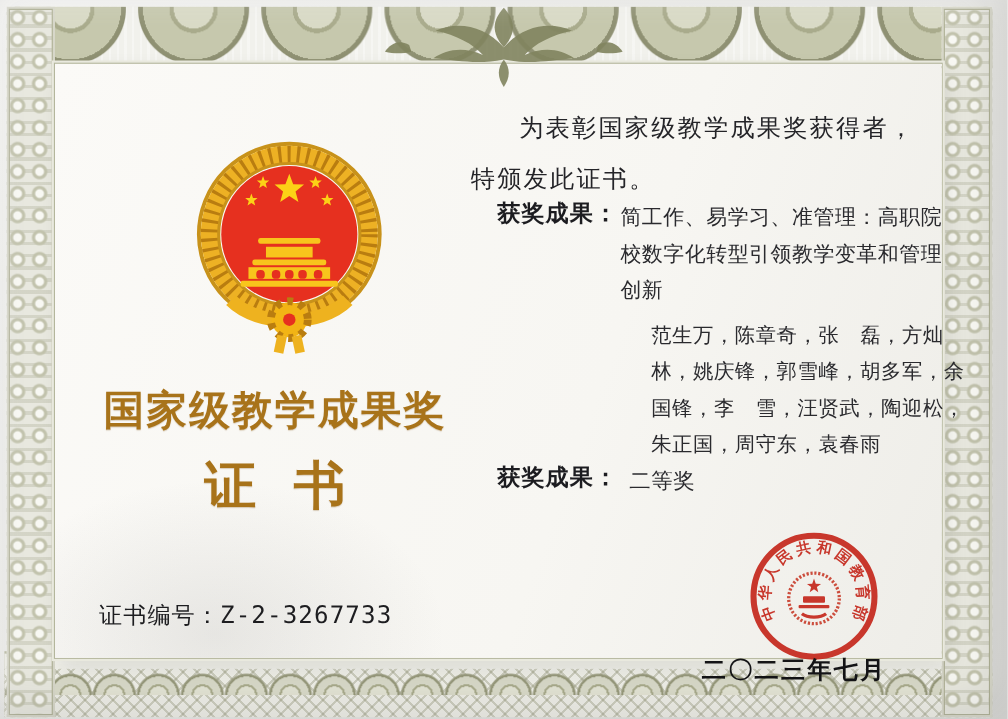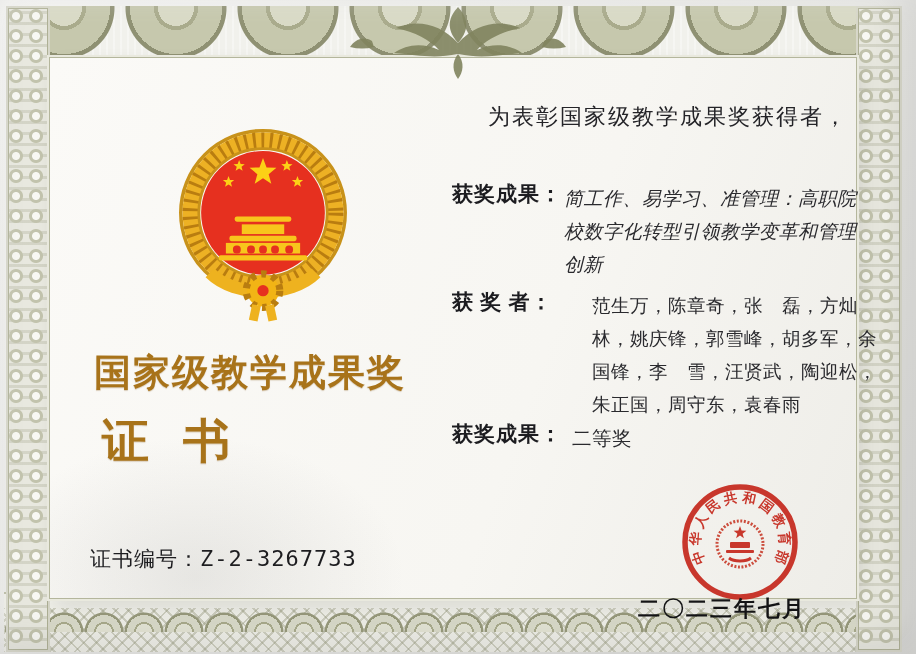"为表彰国家级教学成果奖获得者，" .intro { left: 394px -> 378px }
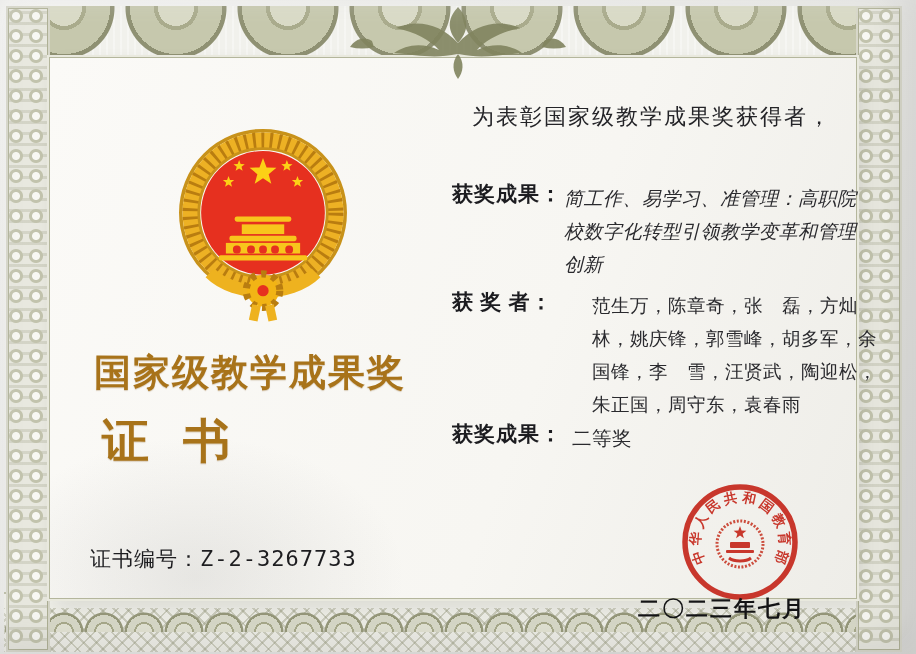"特颁发此证书。" div.l2 { html: none -> <div>特颁发此证书。</div> }
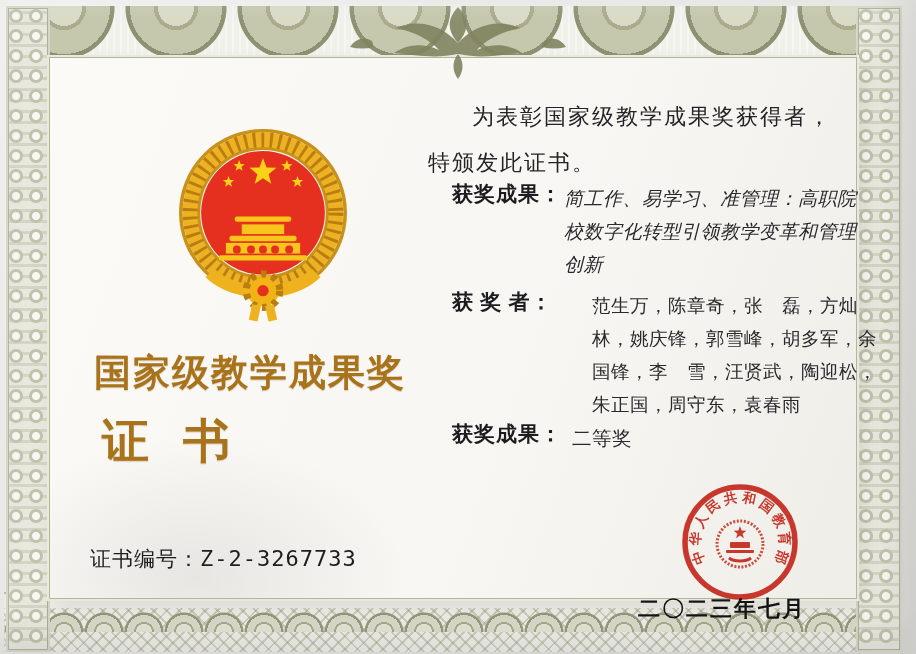"简工作、易学习、准管理：高职院校数字化转型引领教学变革和管理创新" .f1v { font-style: italic -> none }
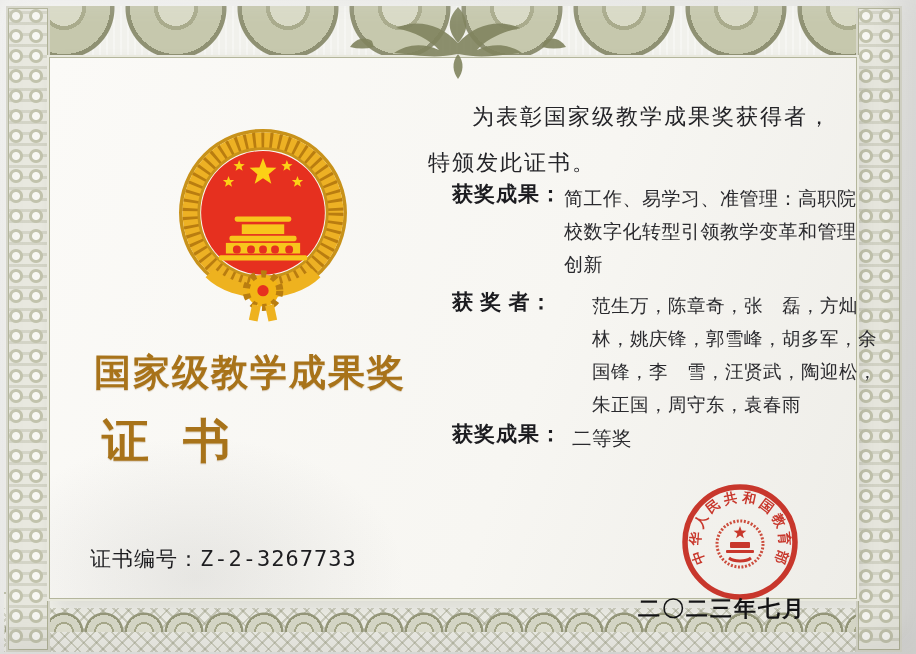"获 奖 者：" div.abs { html: <div>获 奖 者：</div> -> none }
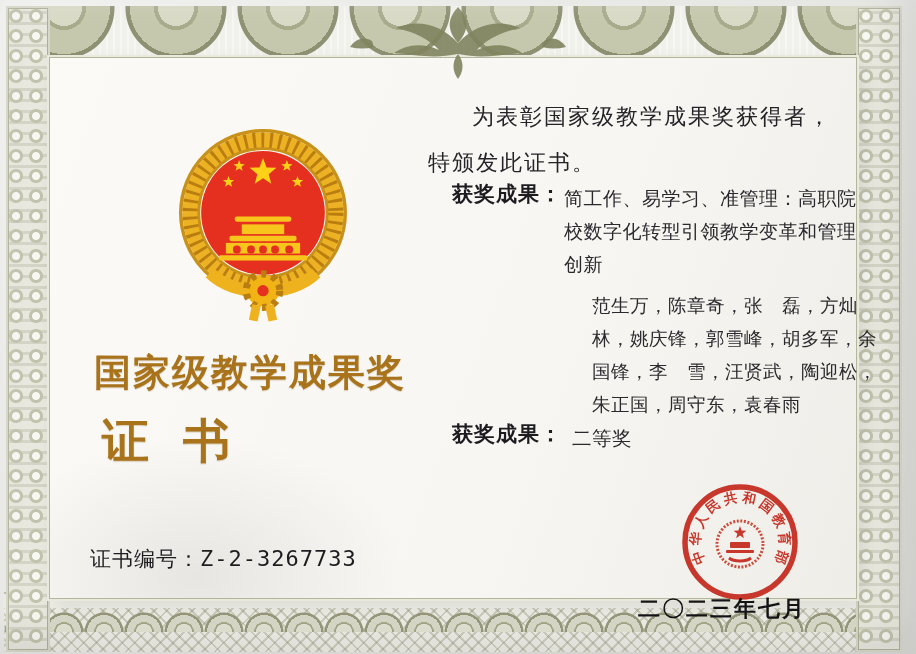"证书" .cert-subtitle { text-align: none -> center }
